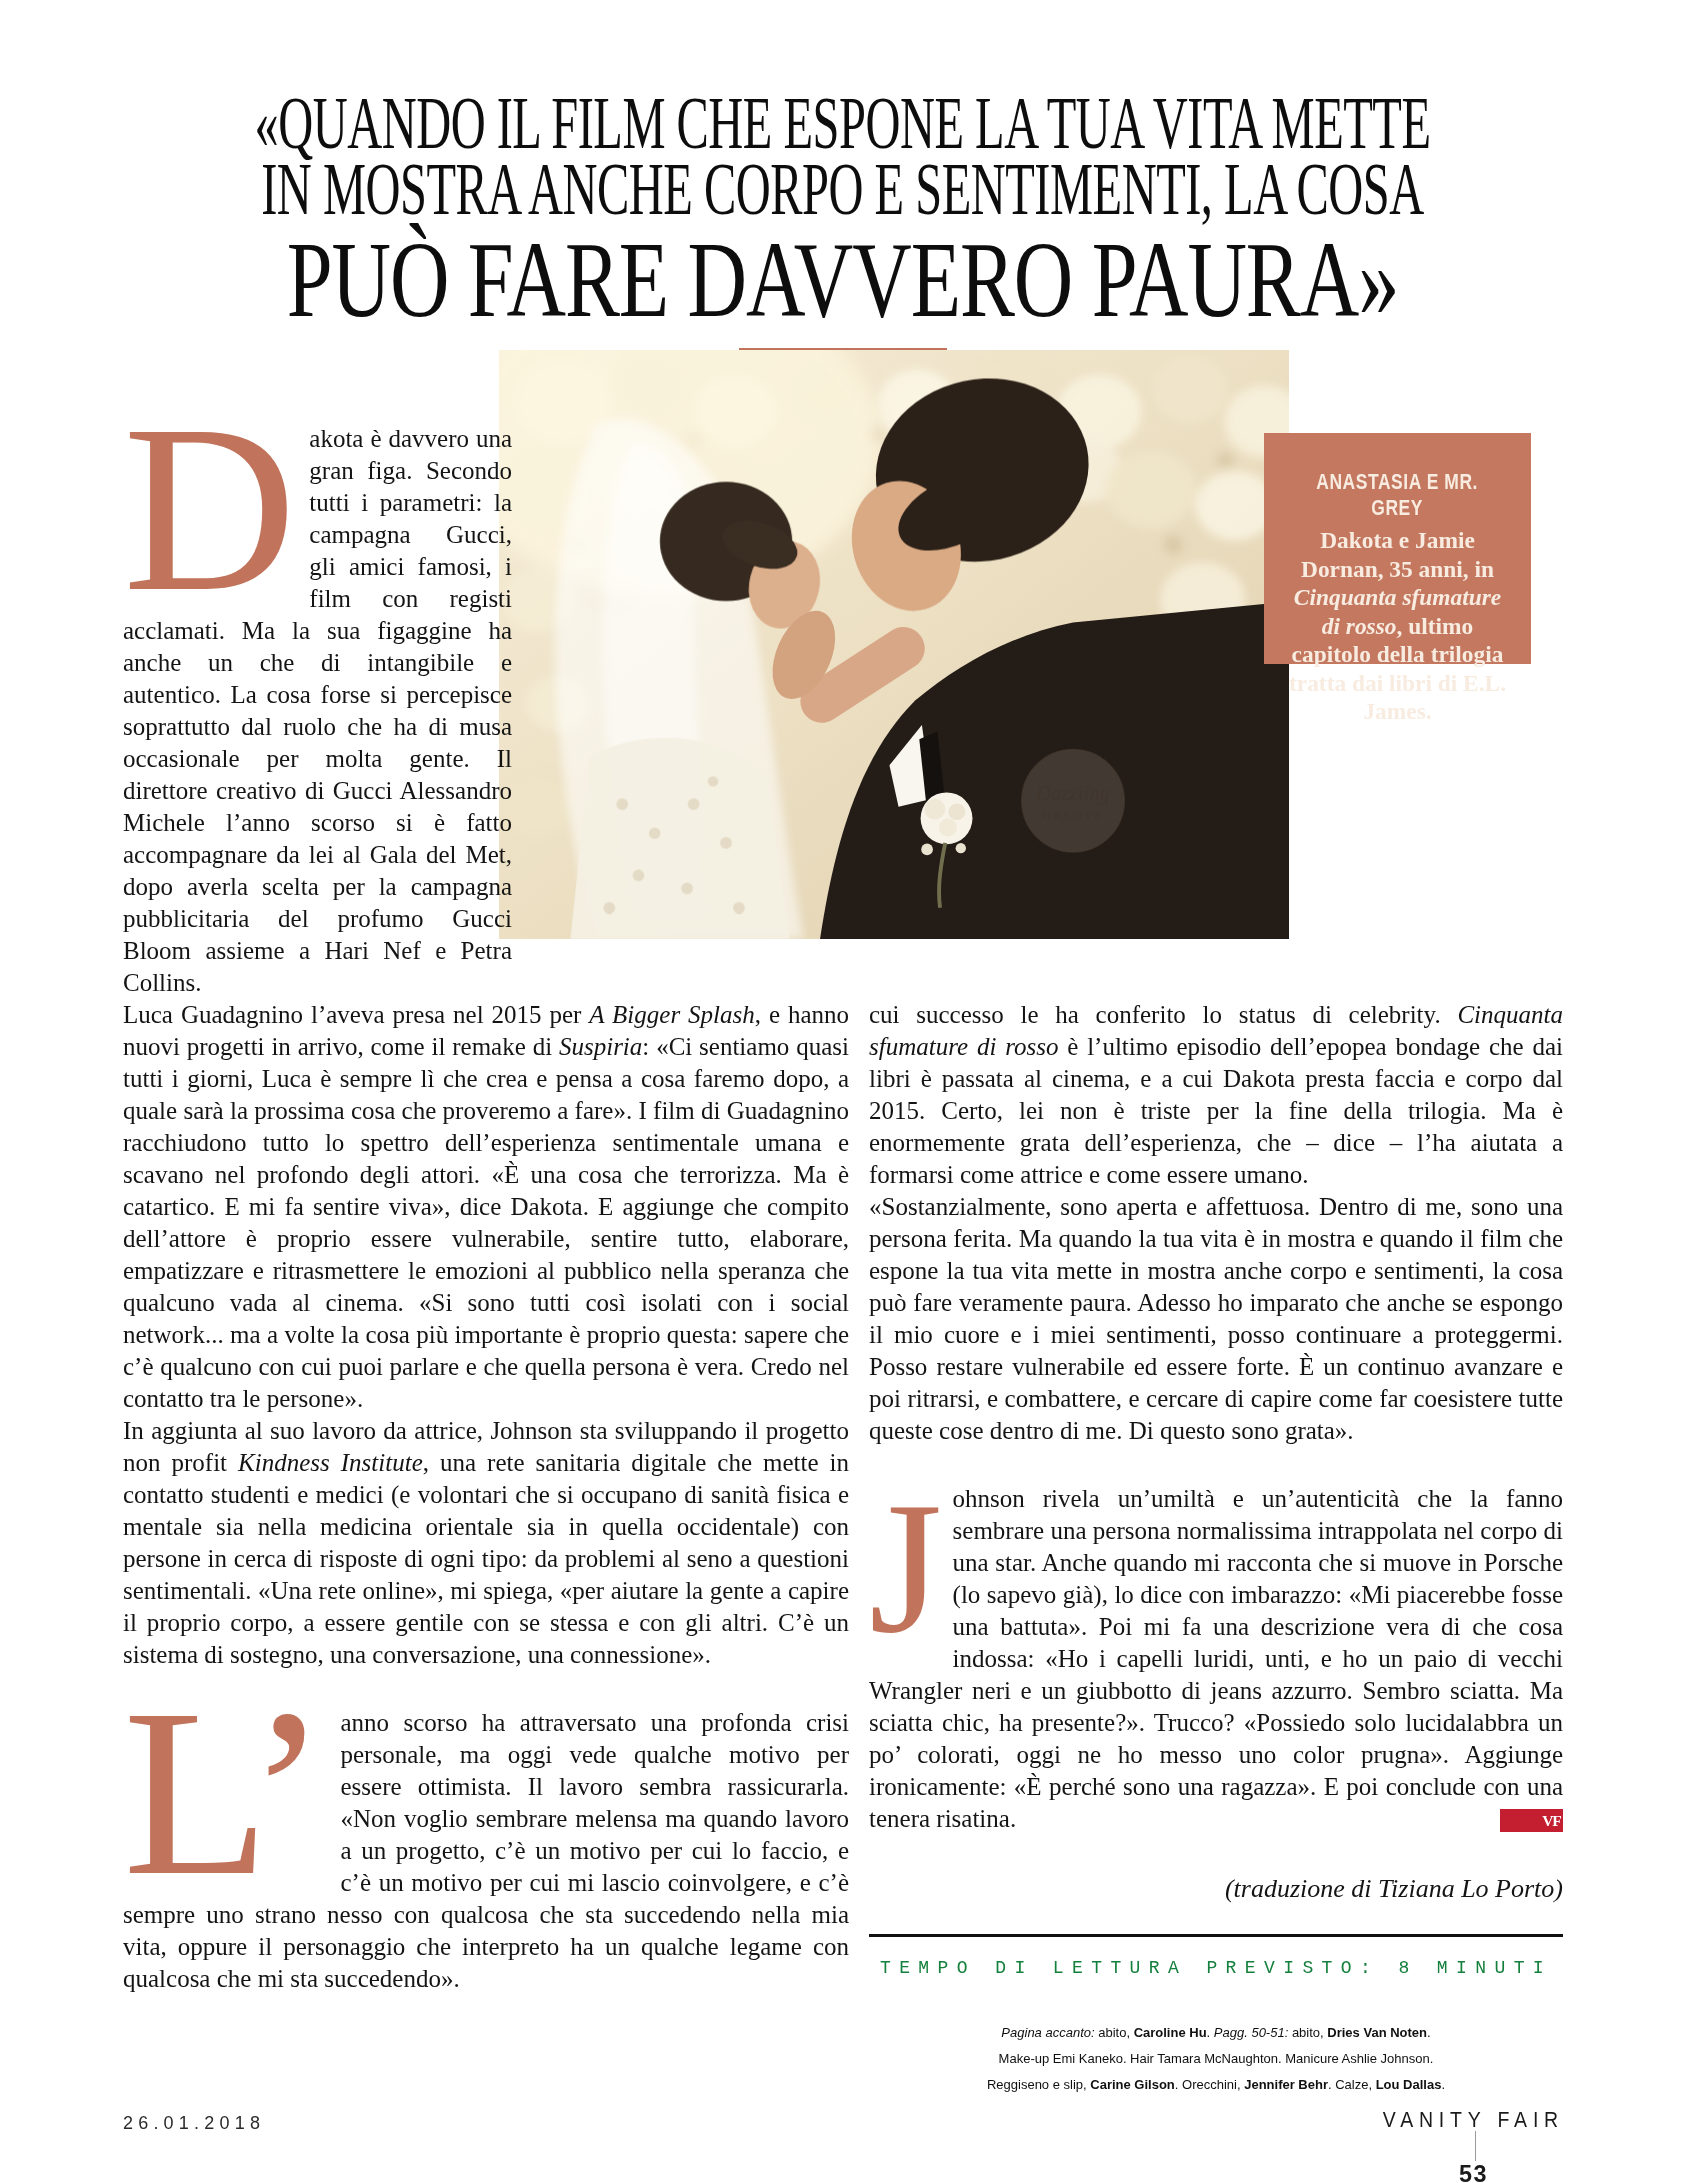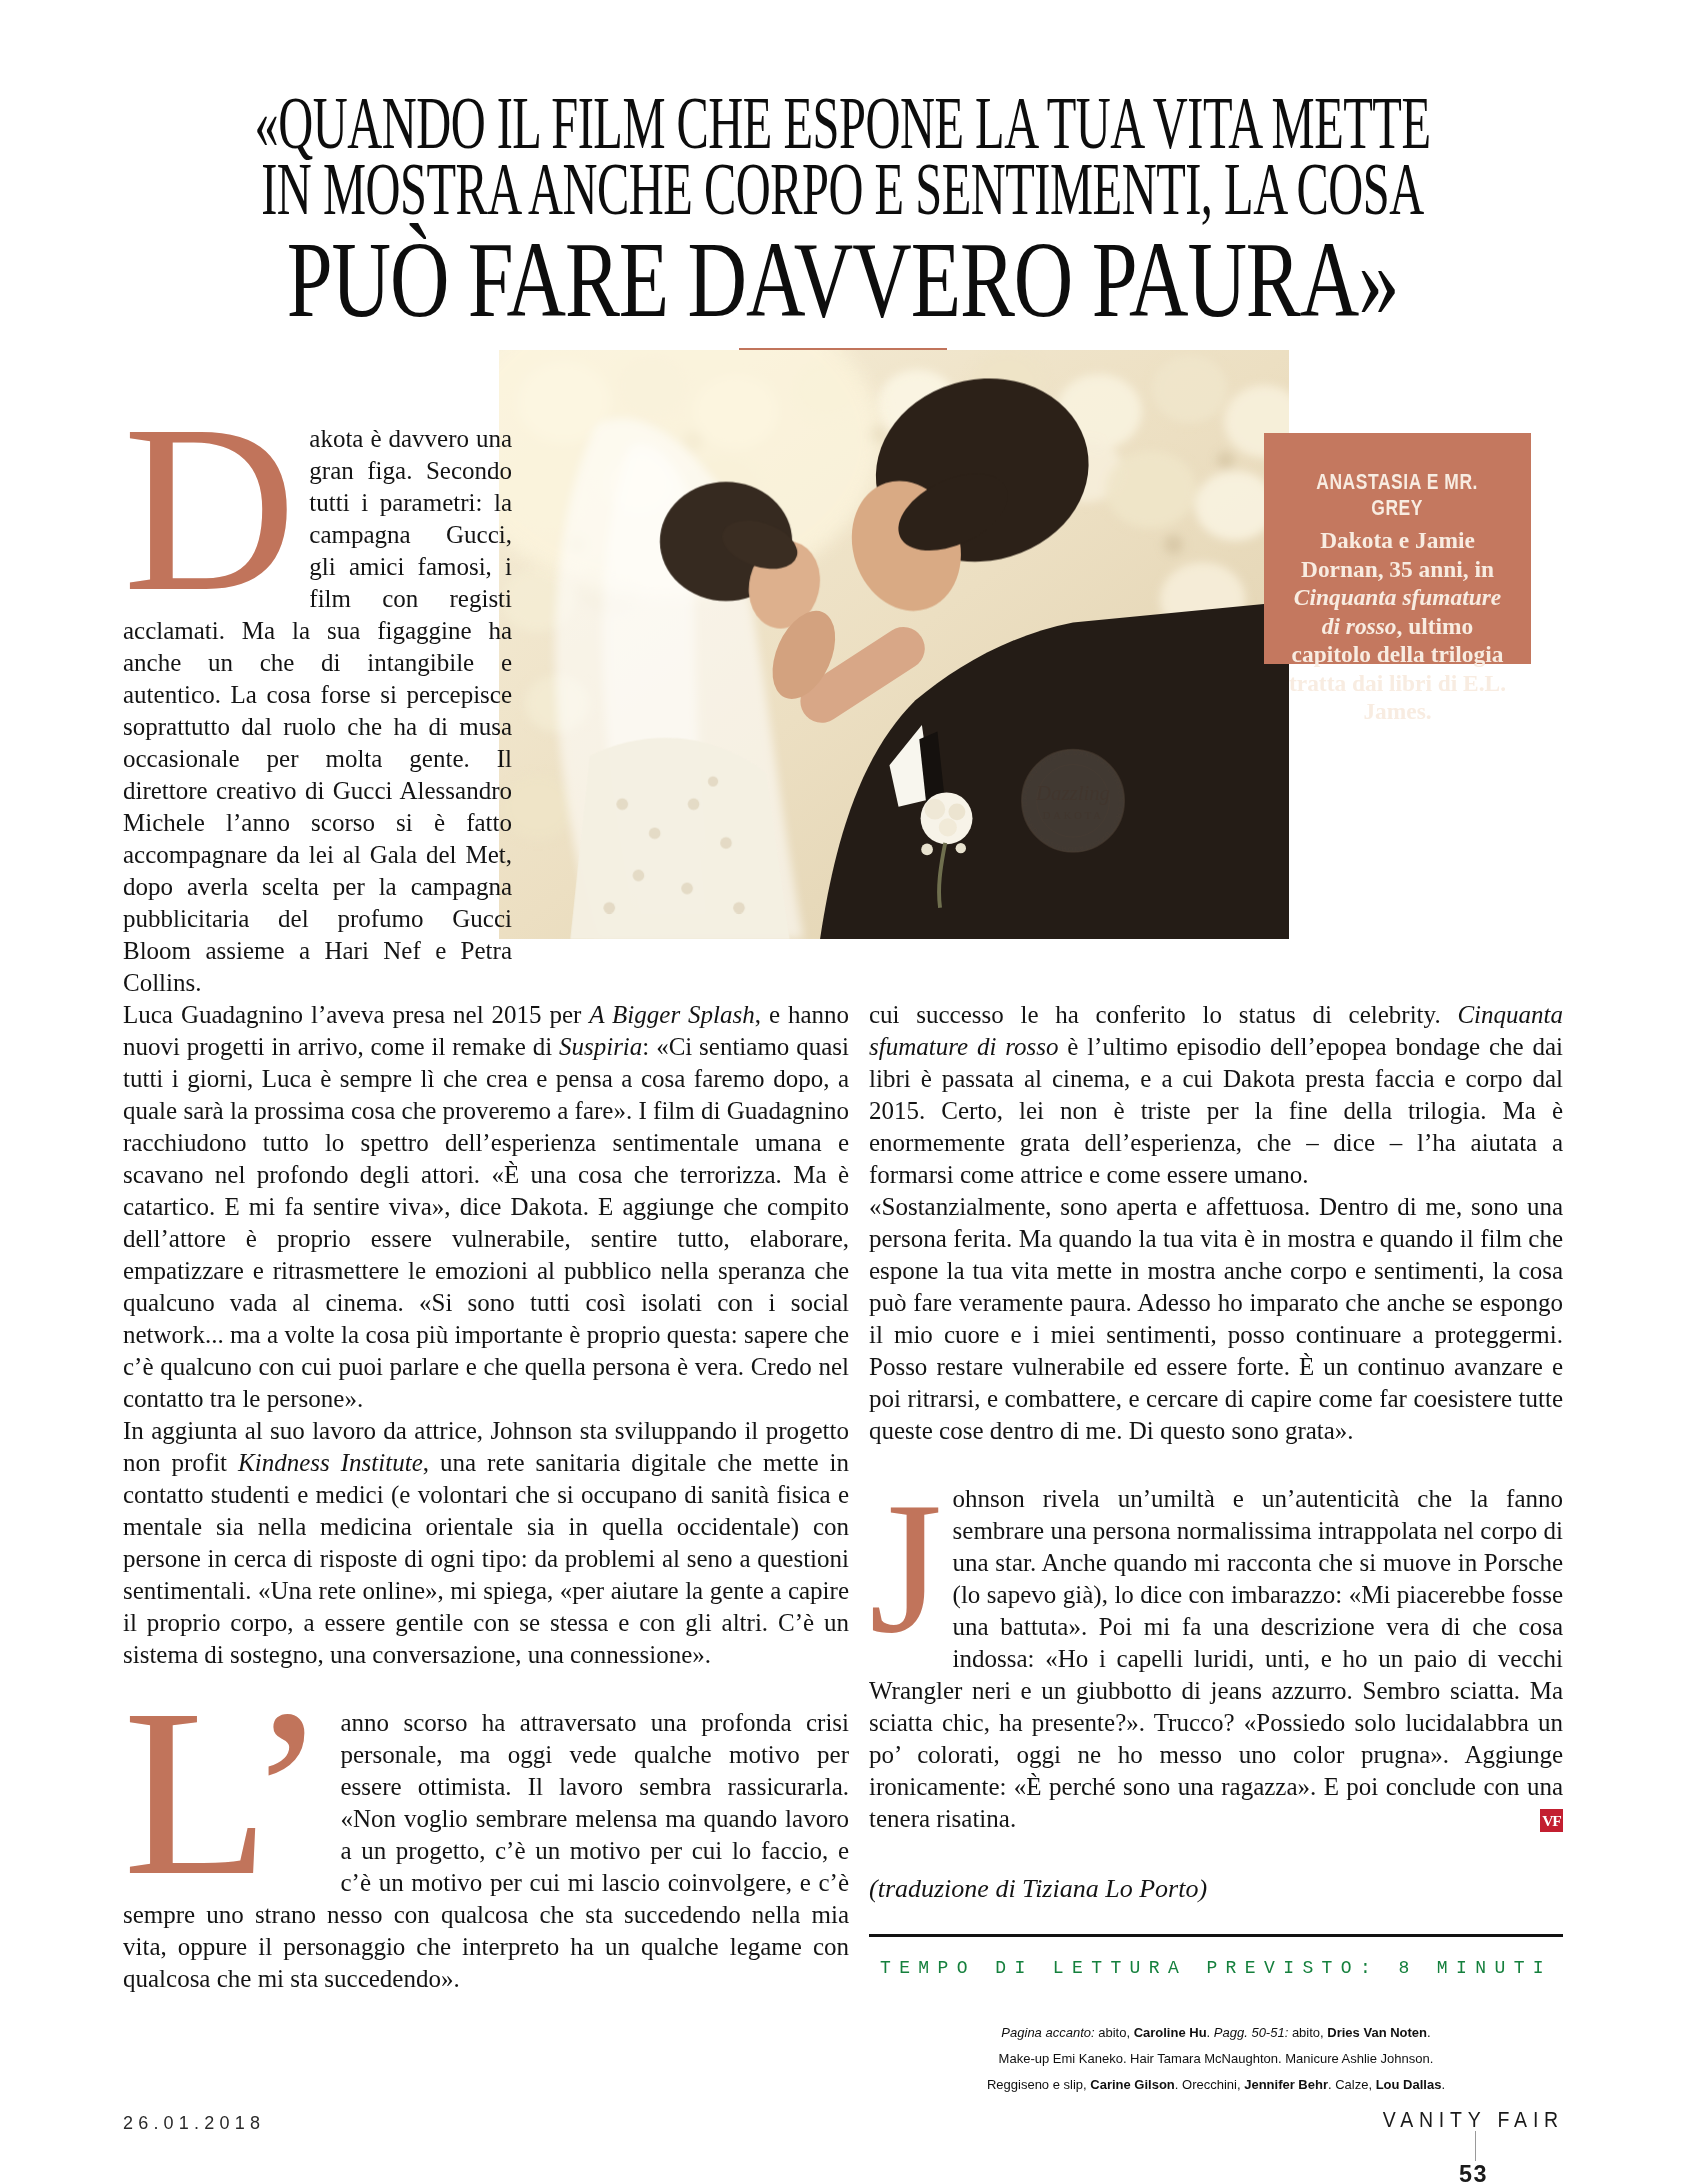"VF" .vf-badge { padding-left: none -> 40px }
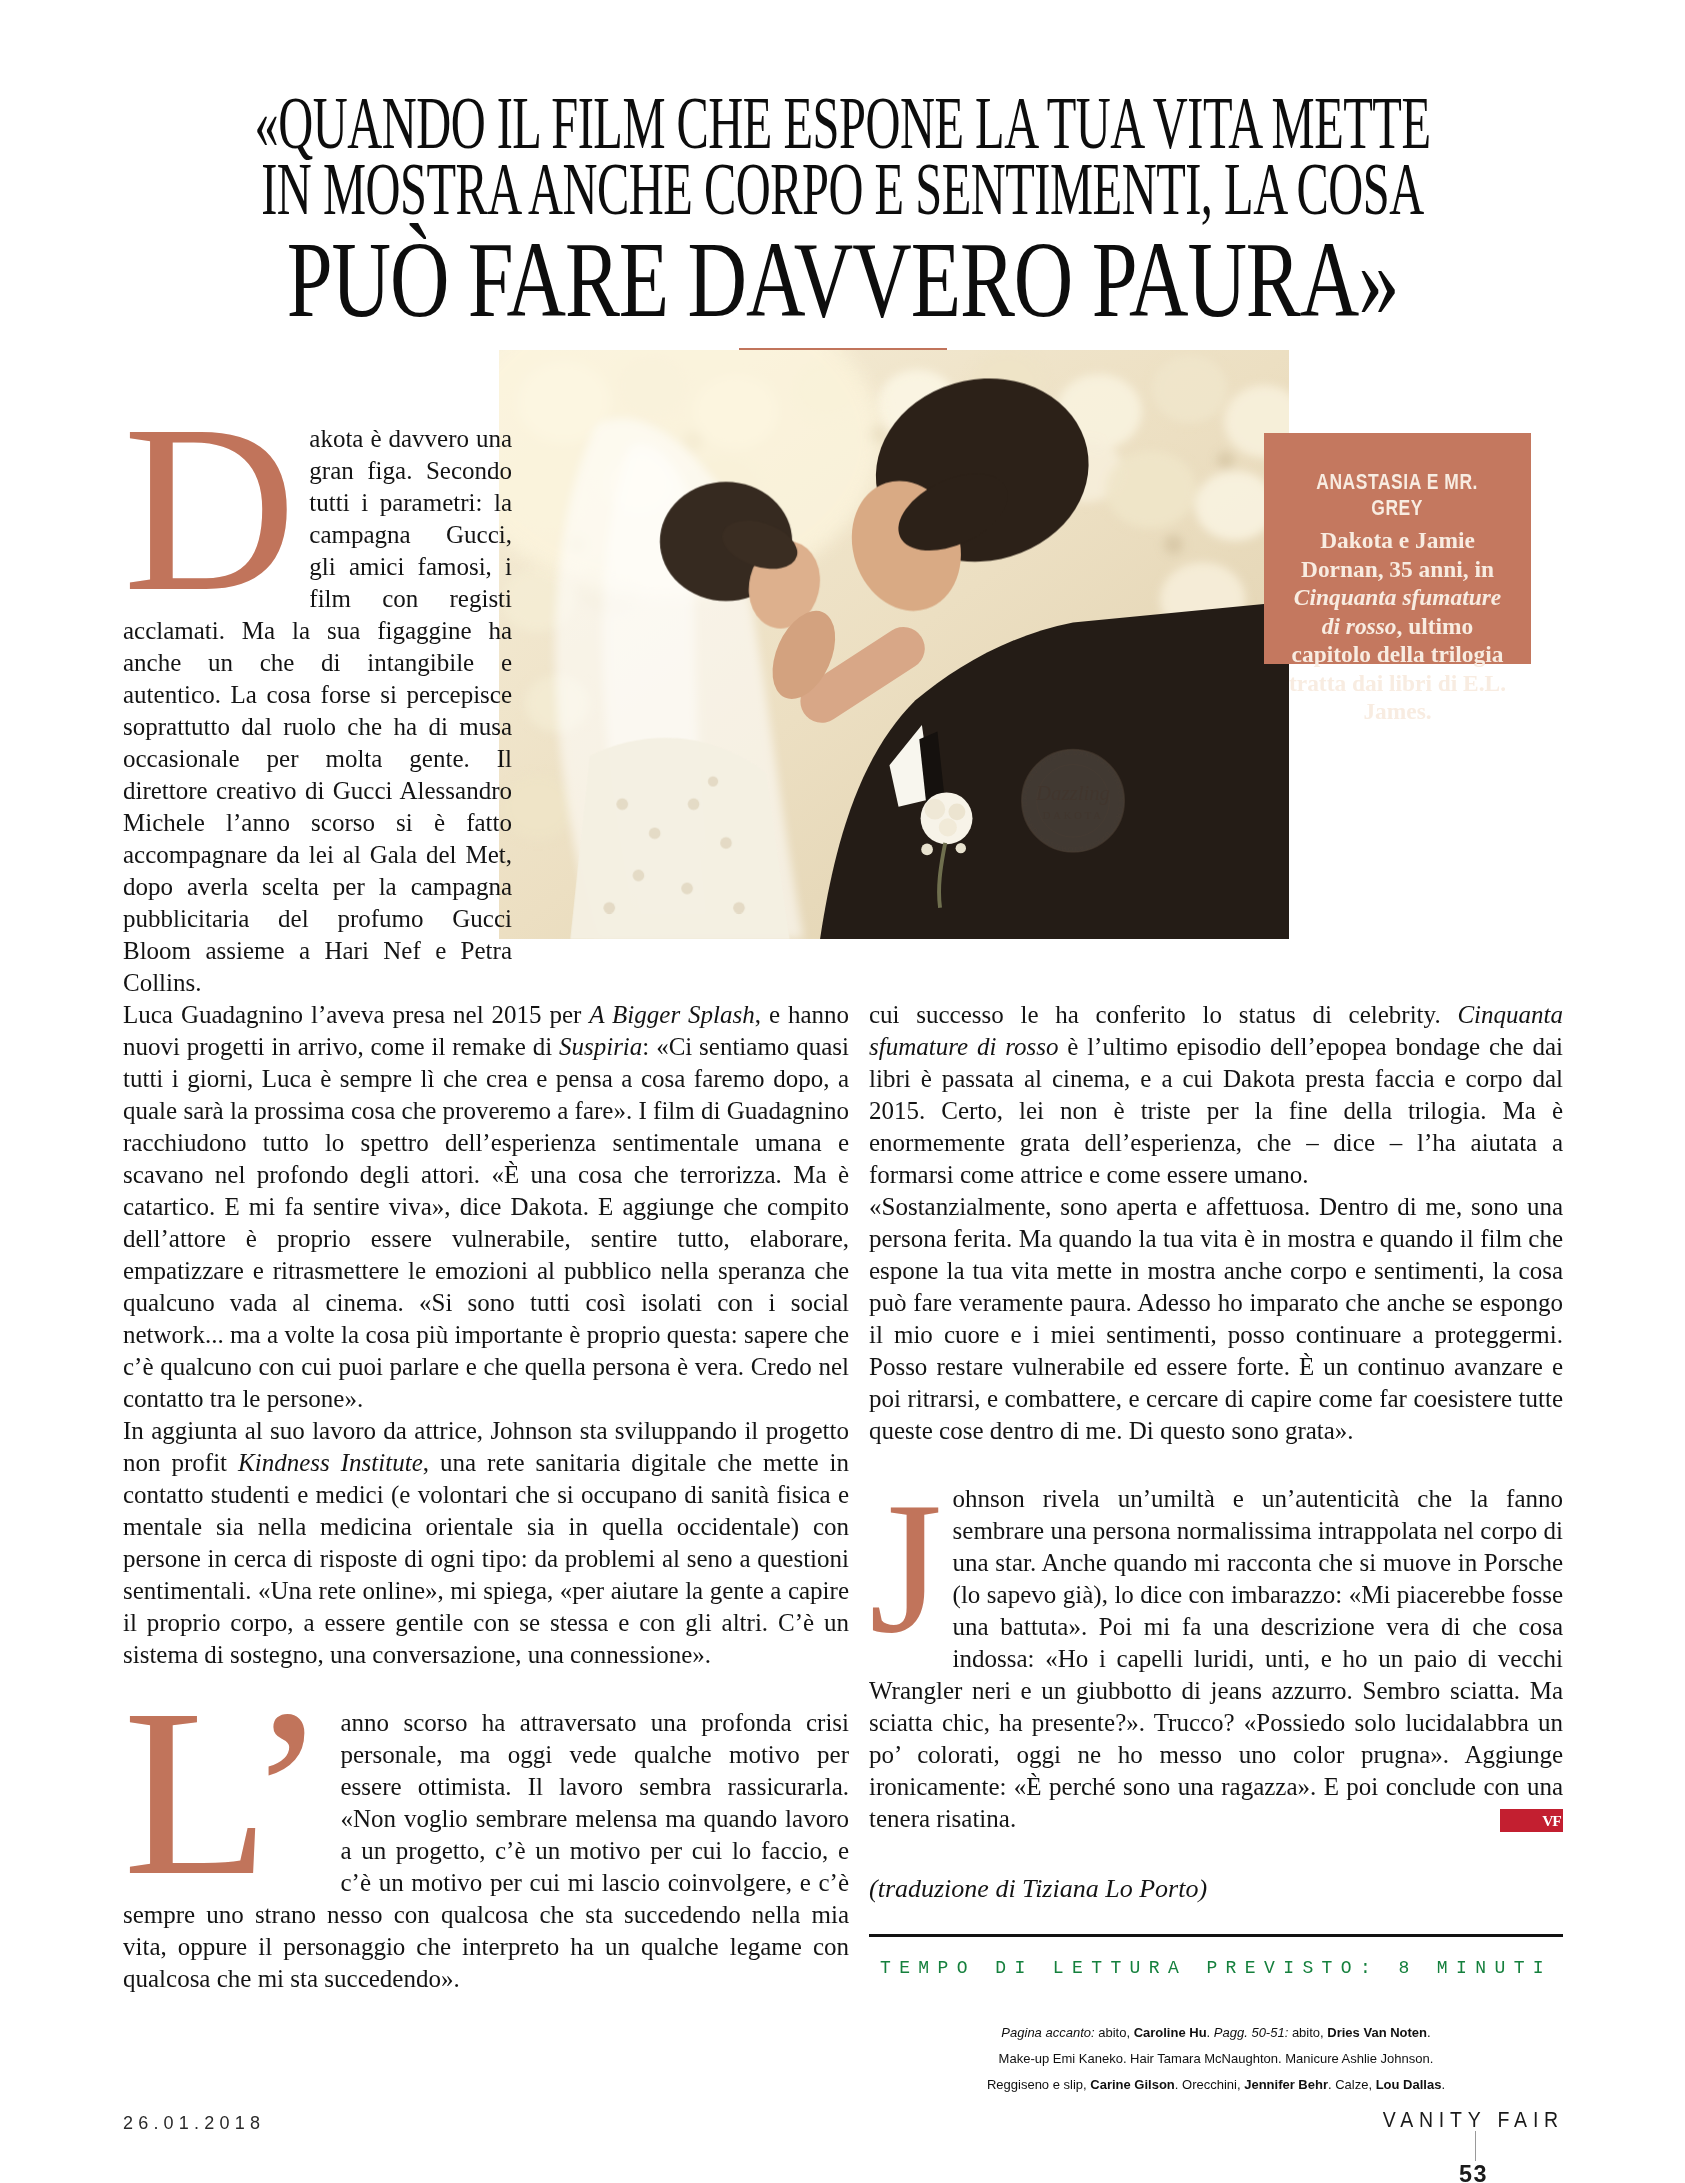"(traduzione di Tiziana Lo Porto)" .translation-note { text-align: left -> right }
